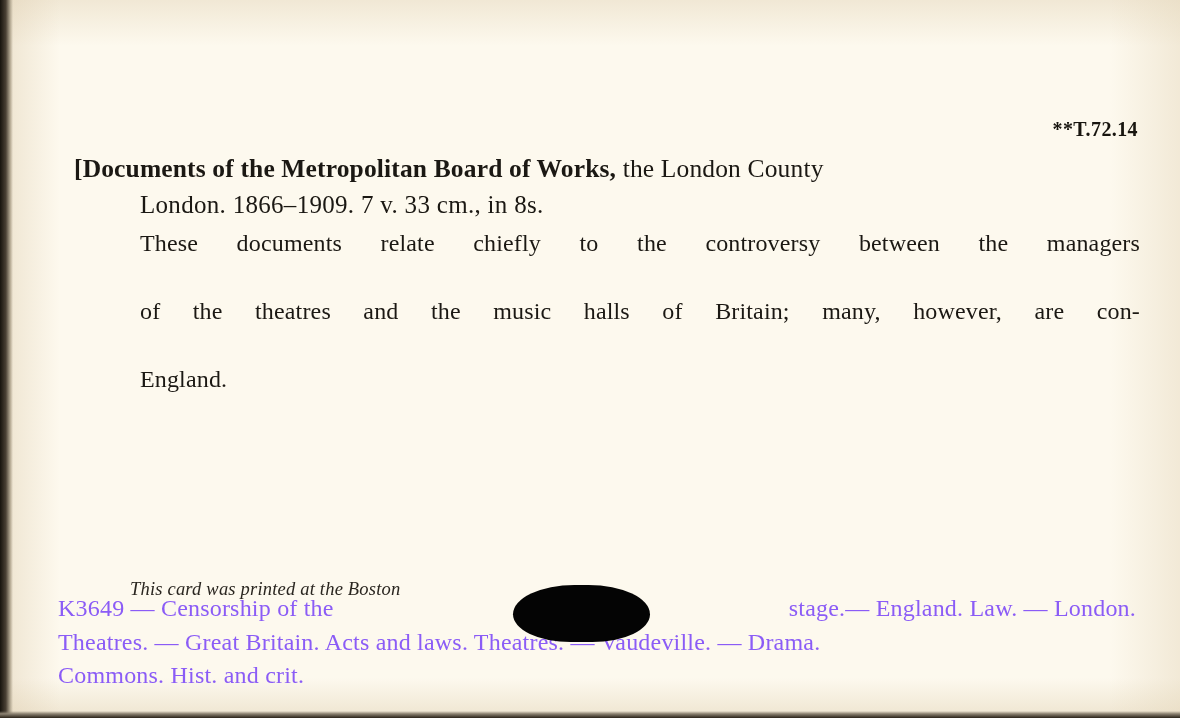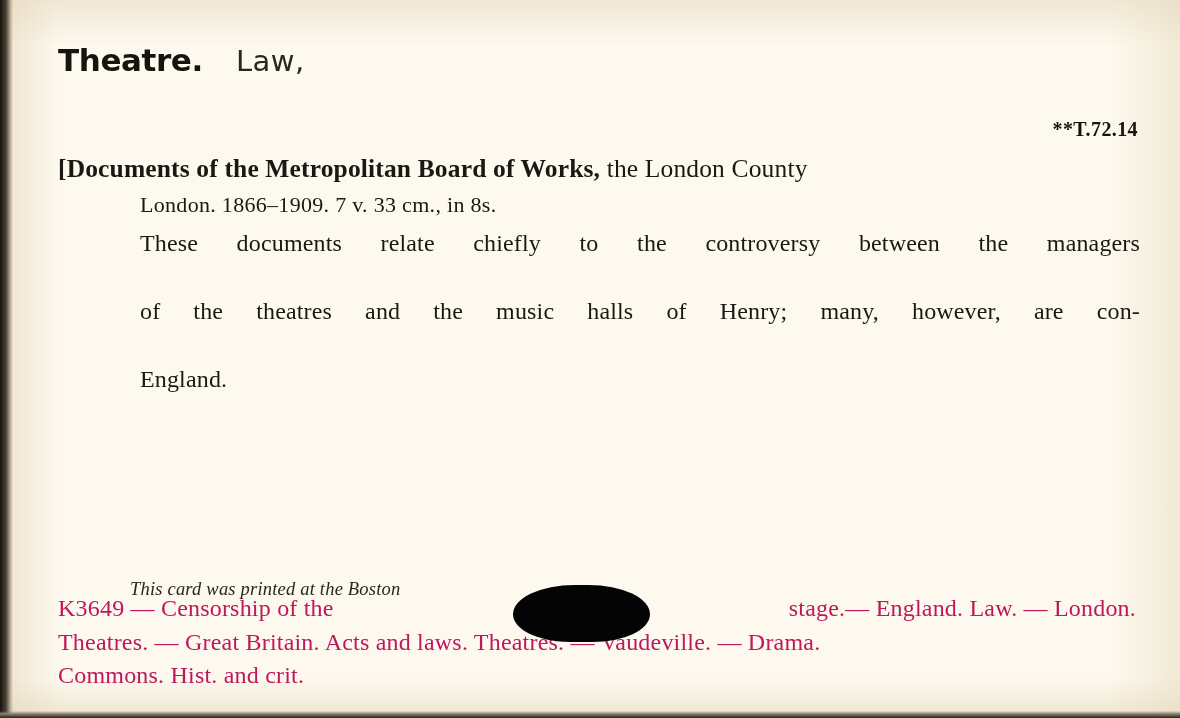"Theatre." div.heading-row { html: <div> <span>Theatre.</span> <span>Law,</span> </div> -> none }
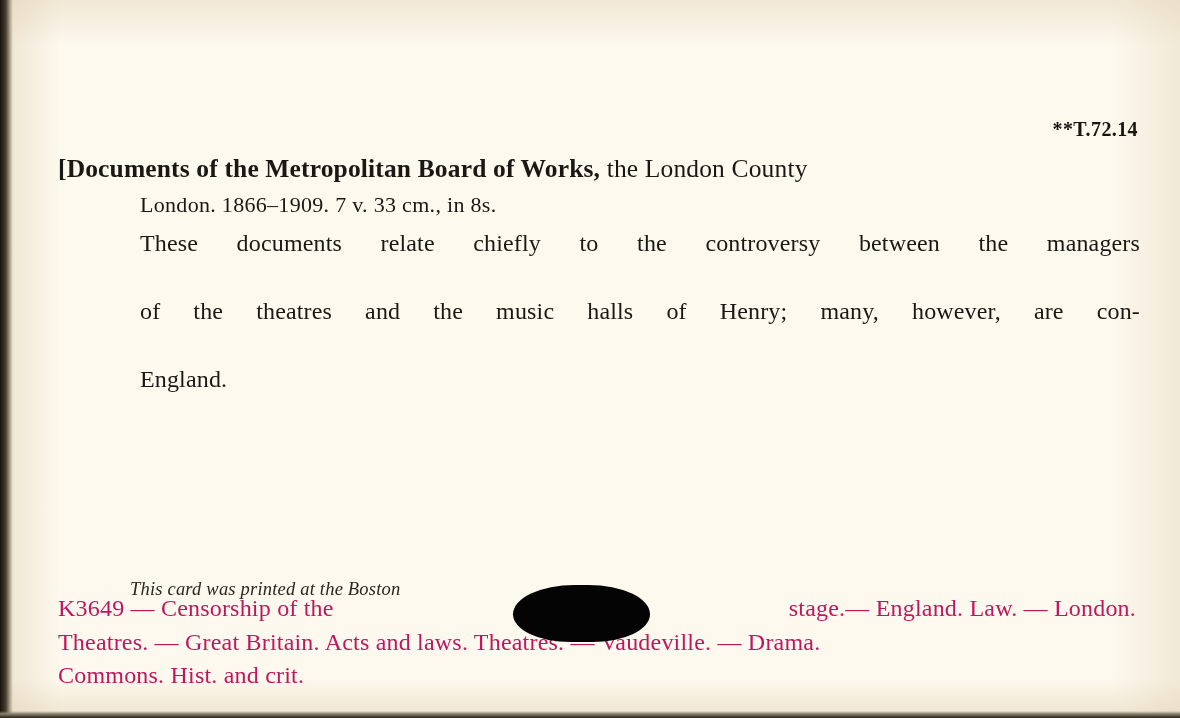"[Documents of the Metropolitan Board" .title-bold { margin-left: none -> 16px }
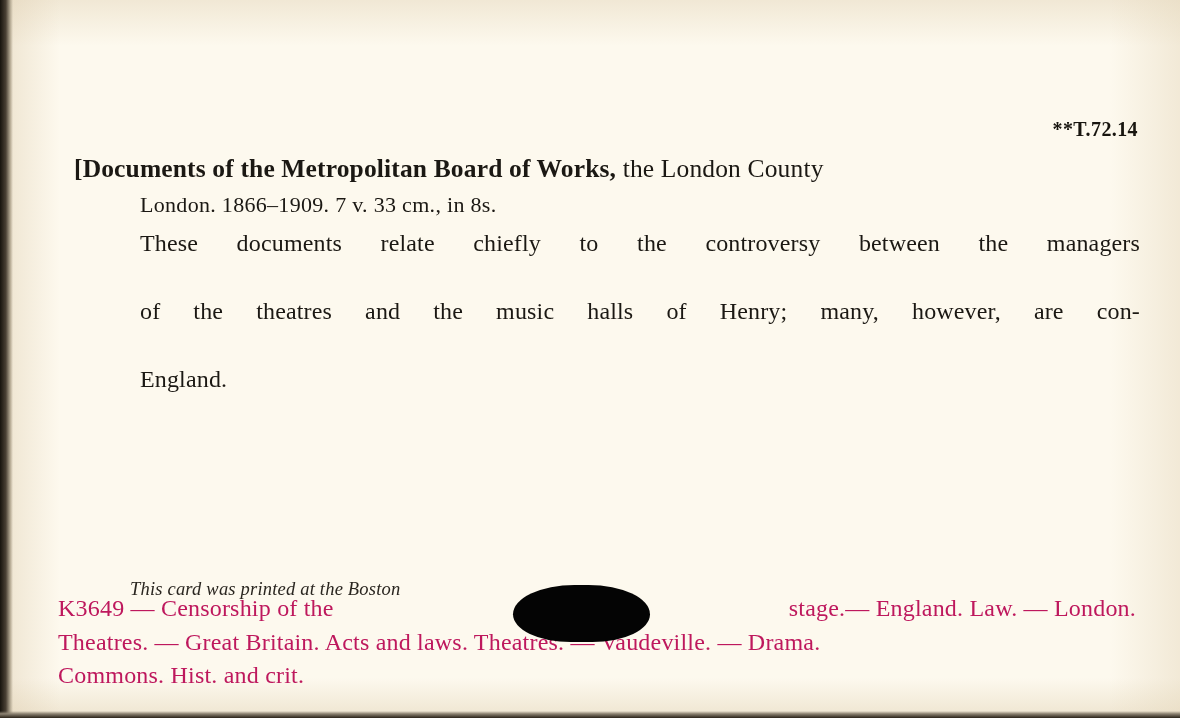"London. 1866–1909. 7 v. 33" .imprint { font-size: 22px -> 25px }
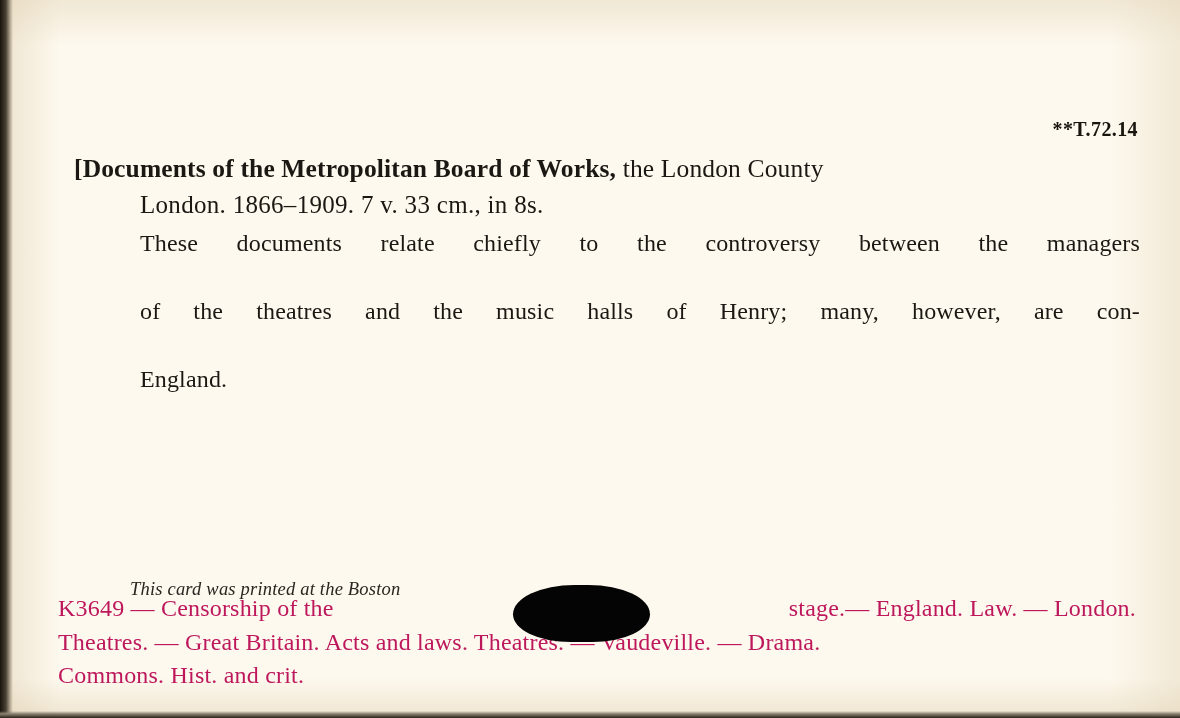"of the theatres and the" span.j { text: Henry -> Britain }
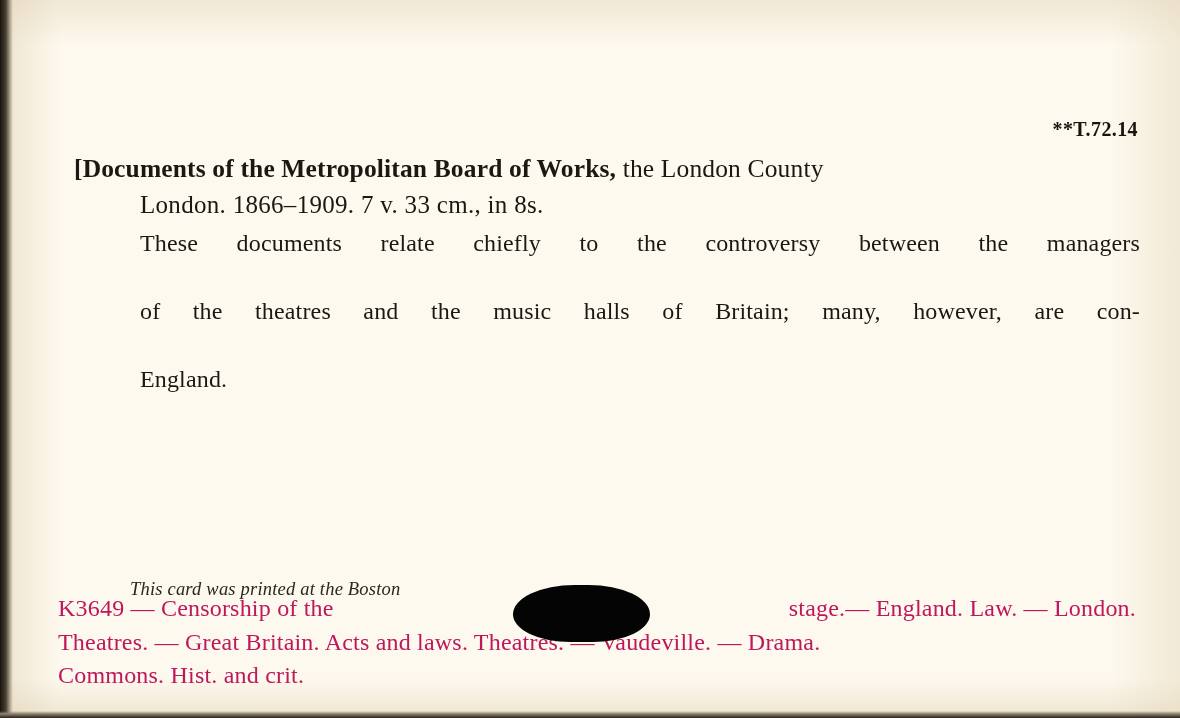"K3649 — Censorship of the" .tracings { color: #be185d -> #8b5cf6 }
